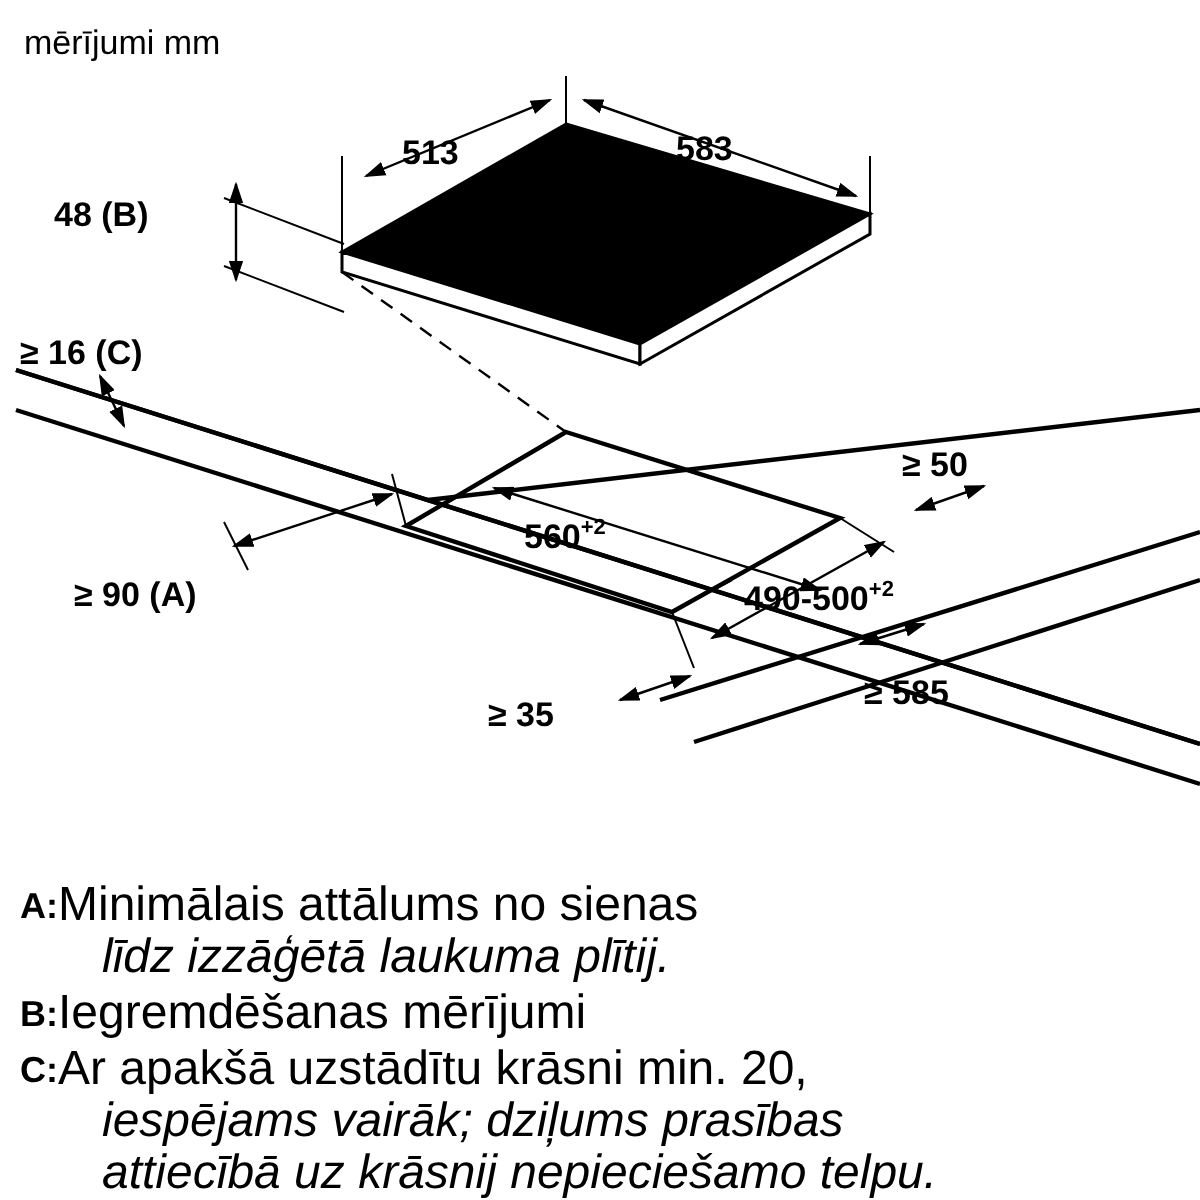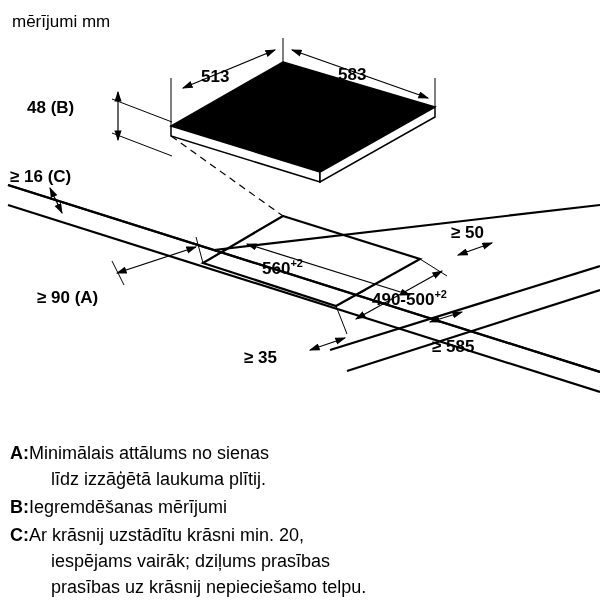"Minimālais attālums no sienas" .legend-text { font-size: 18px -> 24px }
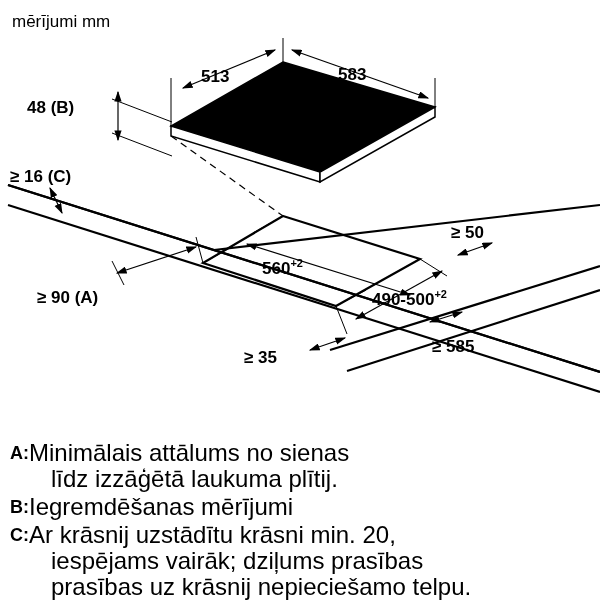"līdz izzāģētā laukuma plītij." .legend-text .cont { font-style: none -> italic }
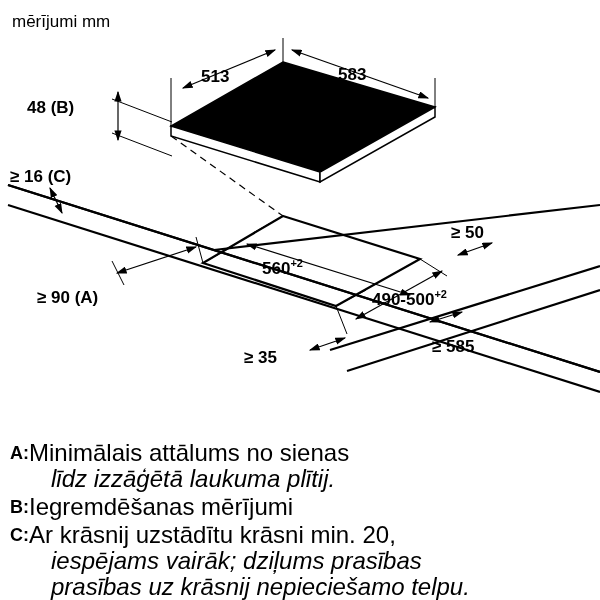"Ar krāsnij uzstādītu krāsni min." span { text: krāsnij -> apakšā }
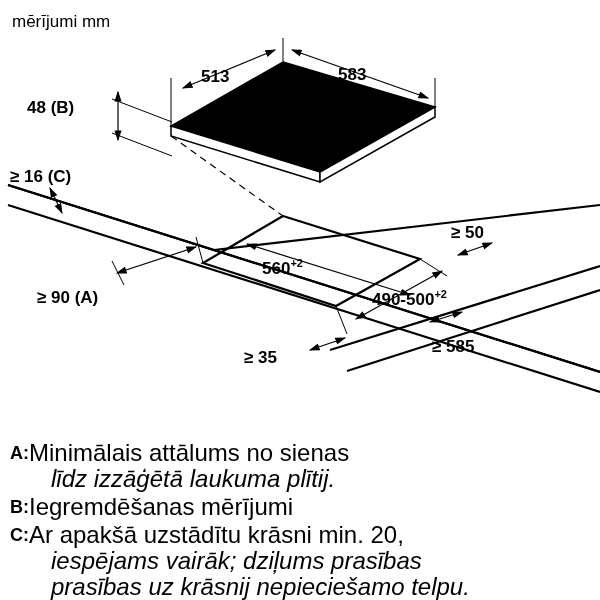"prasības uz krāsnij nepieciešamo telpu." span.cont { text: prasības -> attiecībā }
